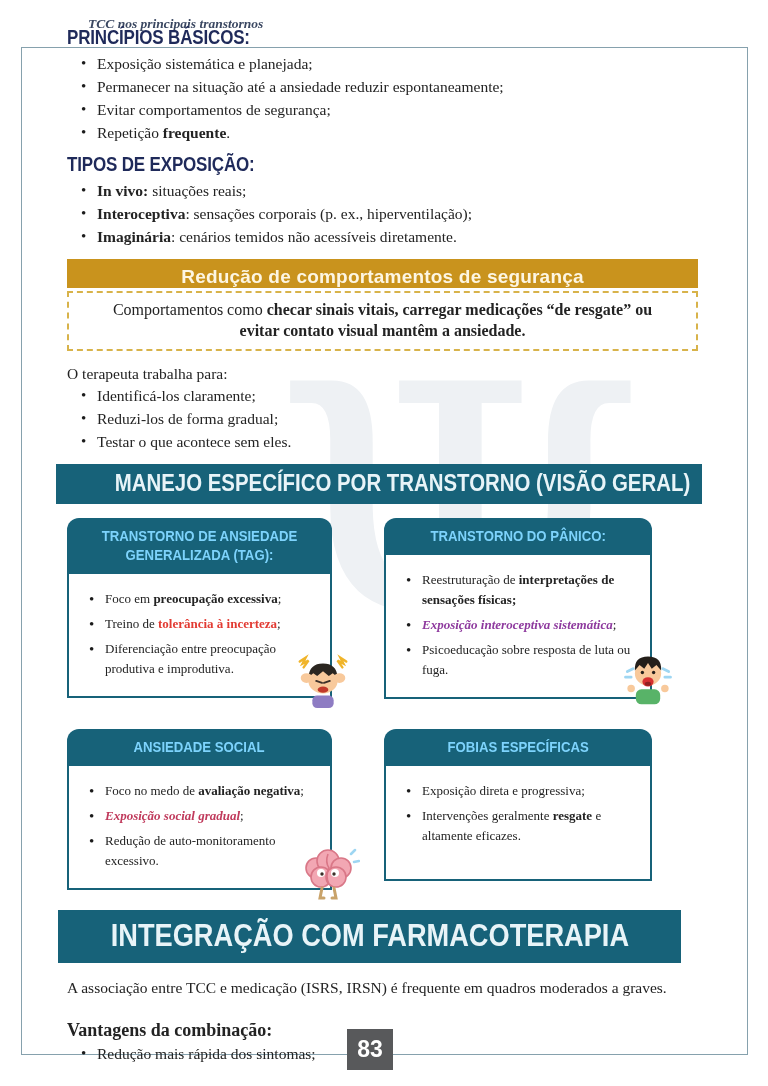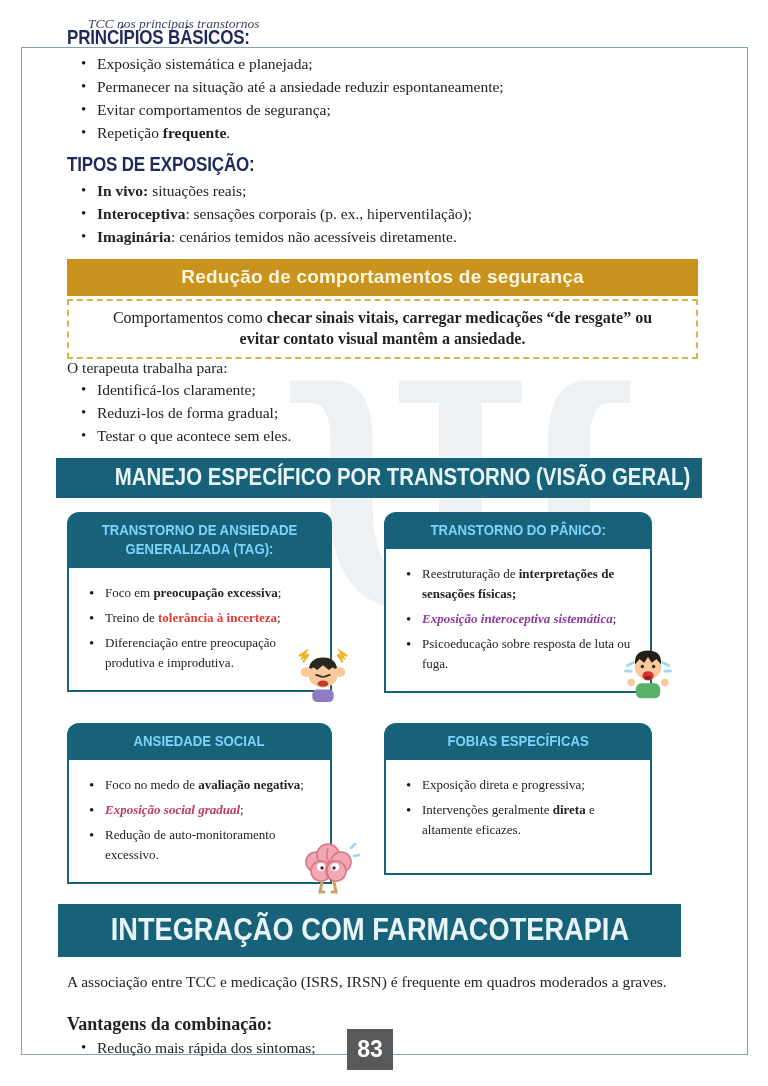"TCC nos principais transtornos" .running-header { font-weight: none -> bold }
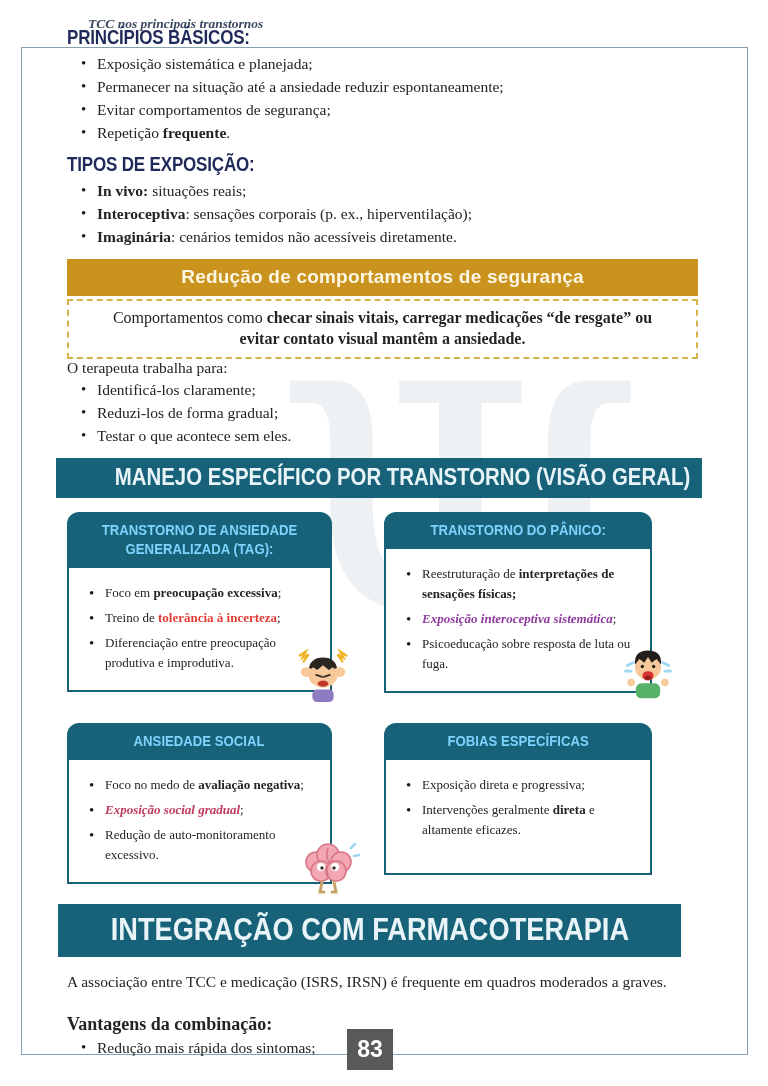"Redução de comportamentos de segurança" .gold-banner { padding: 7px 4px 8px -> 7px 4px 0 }
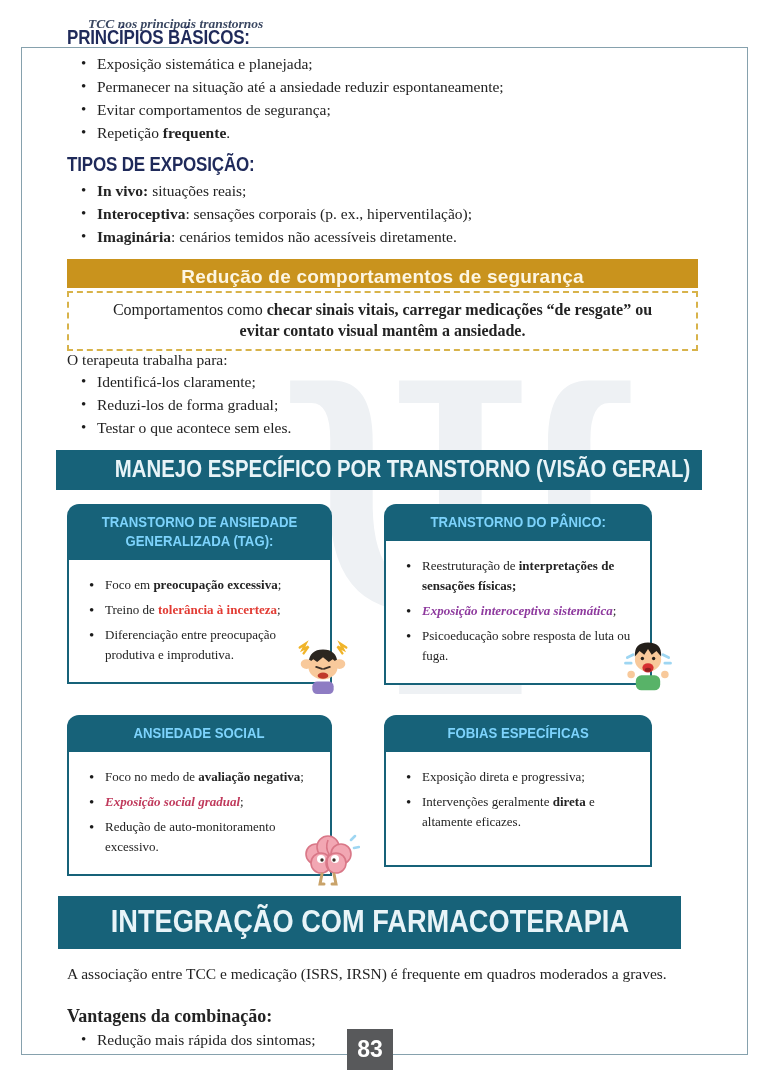"O terapeuta trabalha para:" .plain-line { margin: 0 0 2px -> 14px 0 2px }
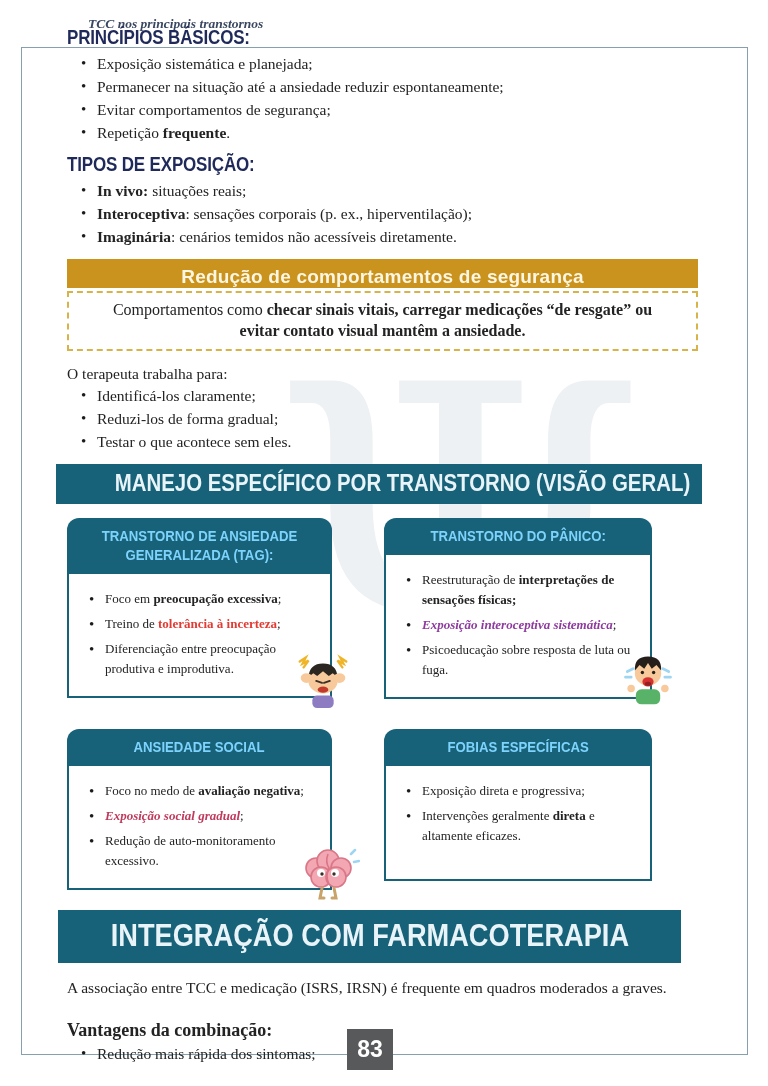"direta" span.b { text: direta -> resgate }
